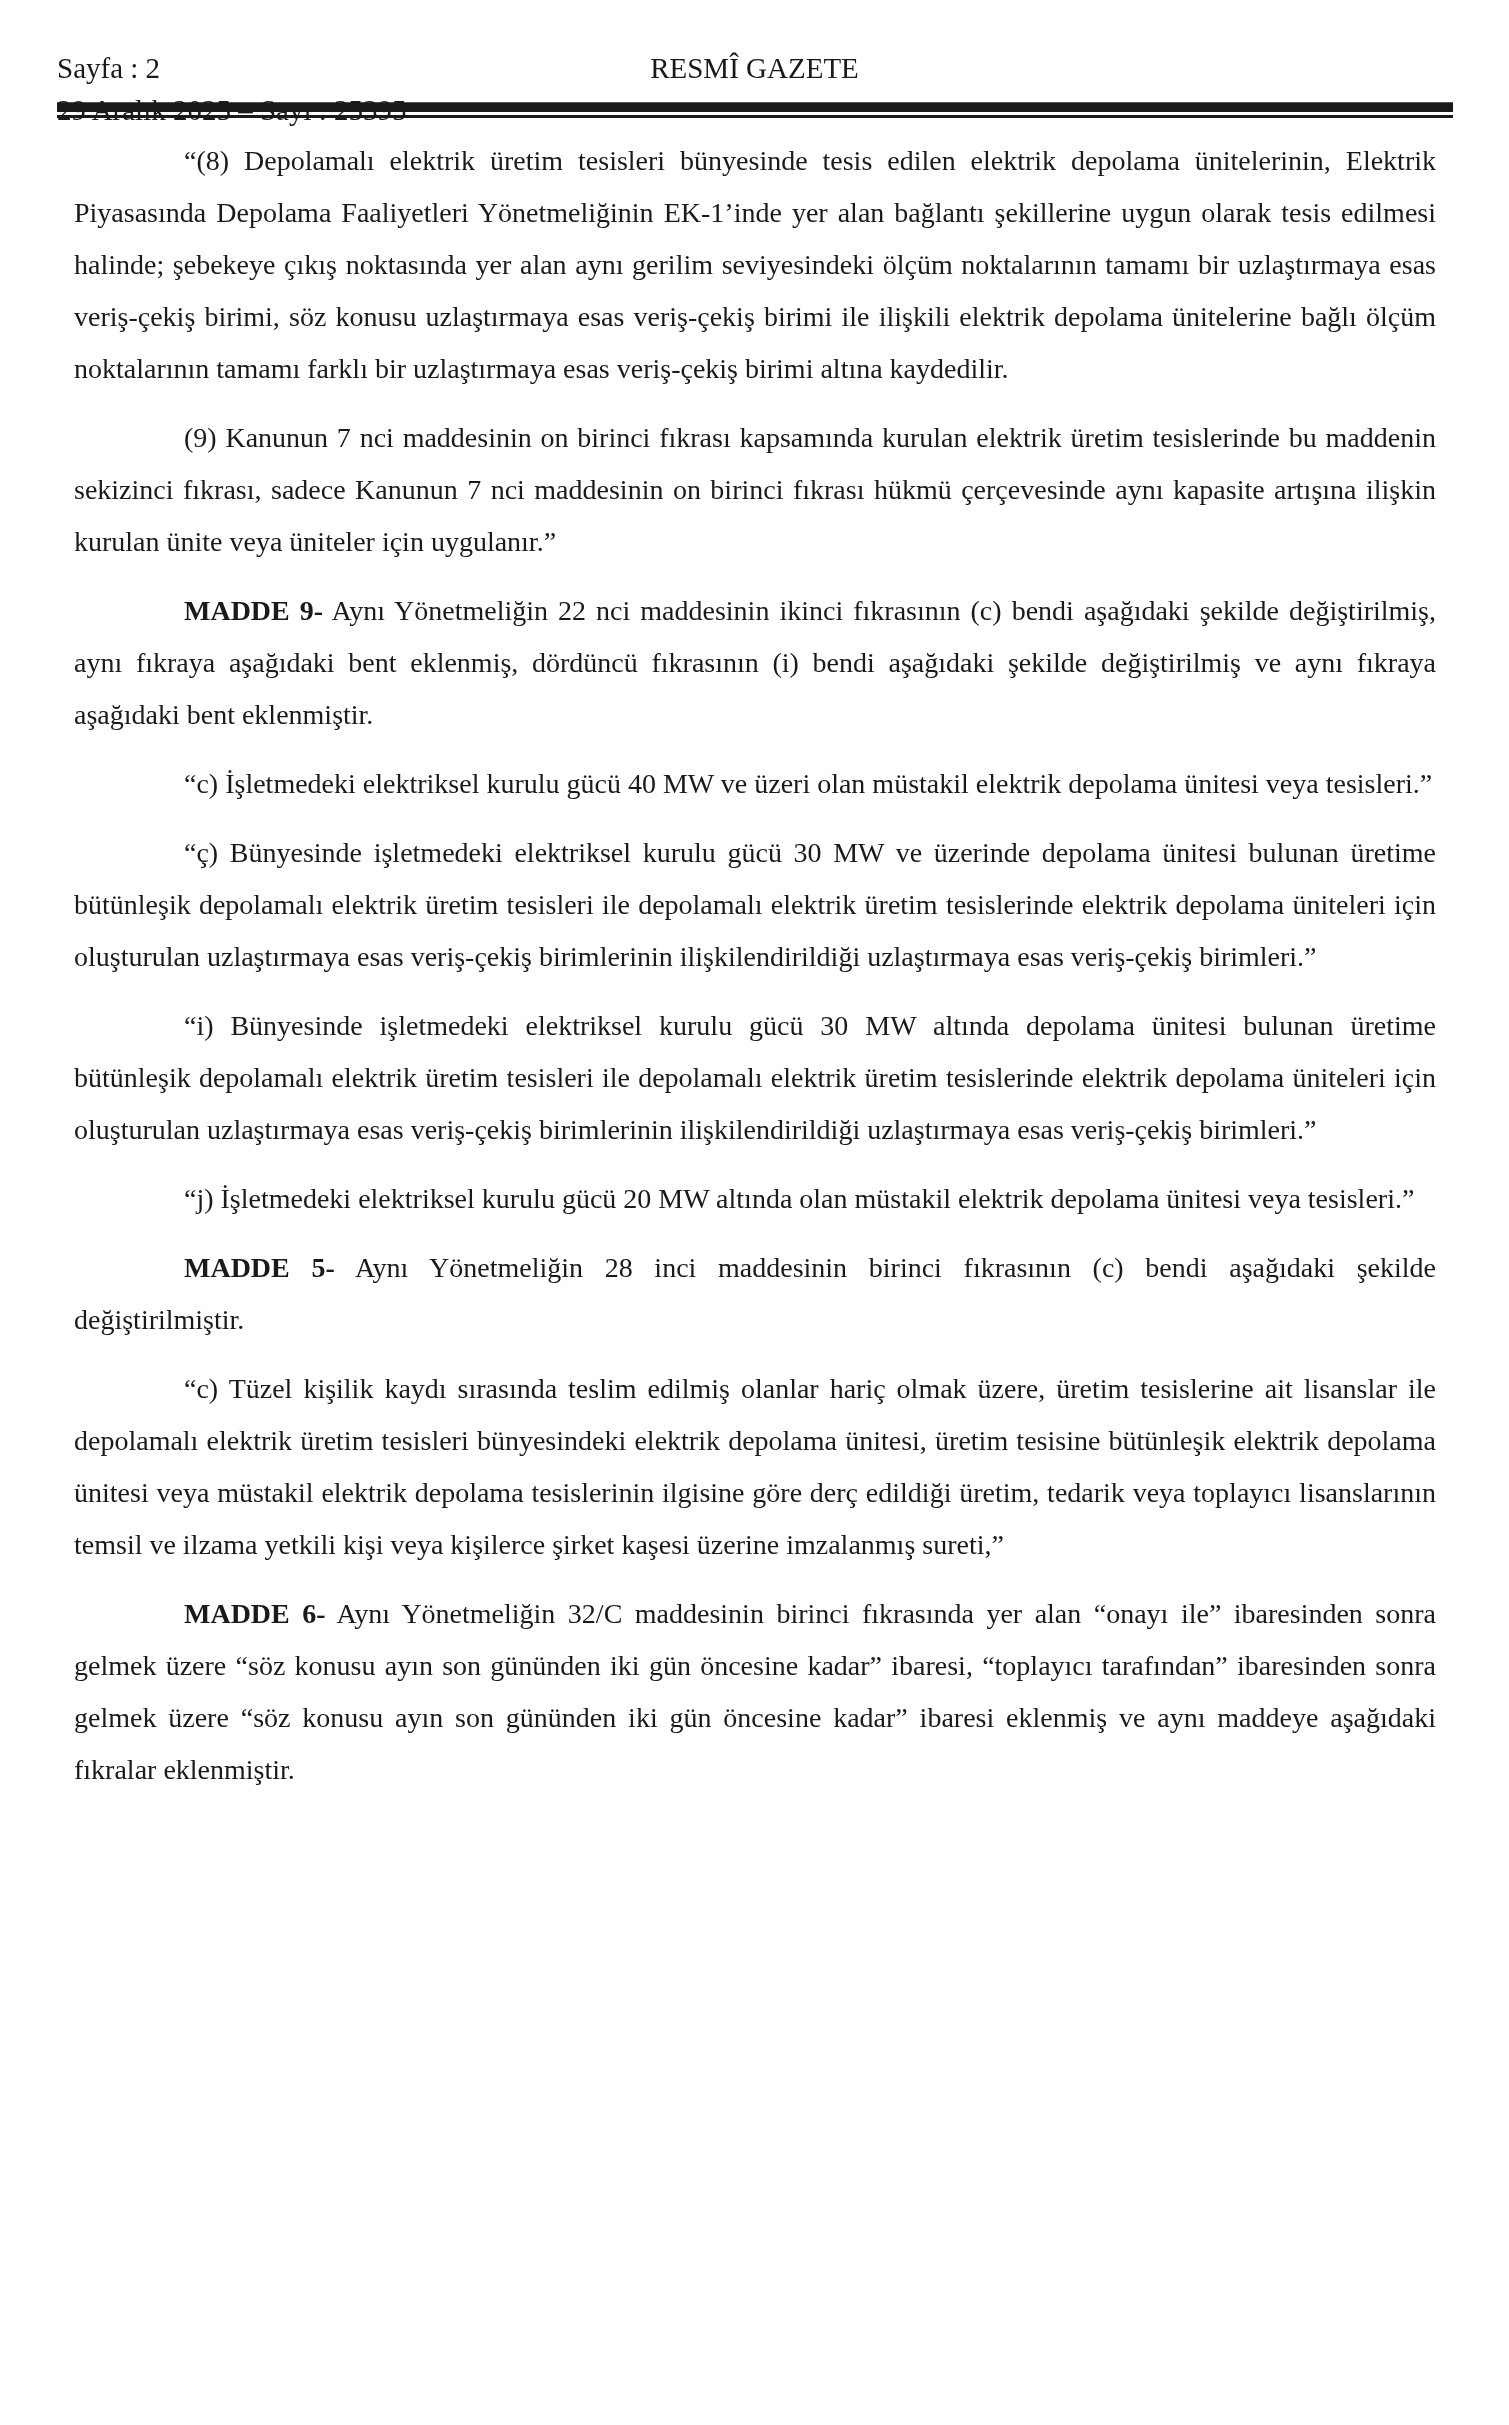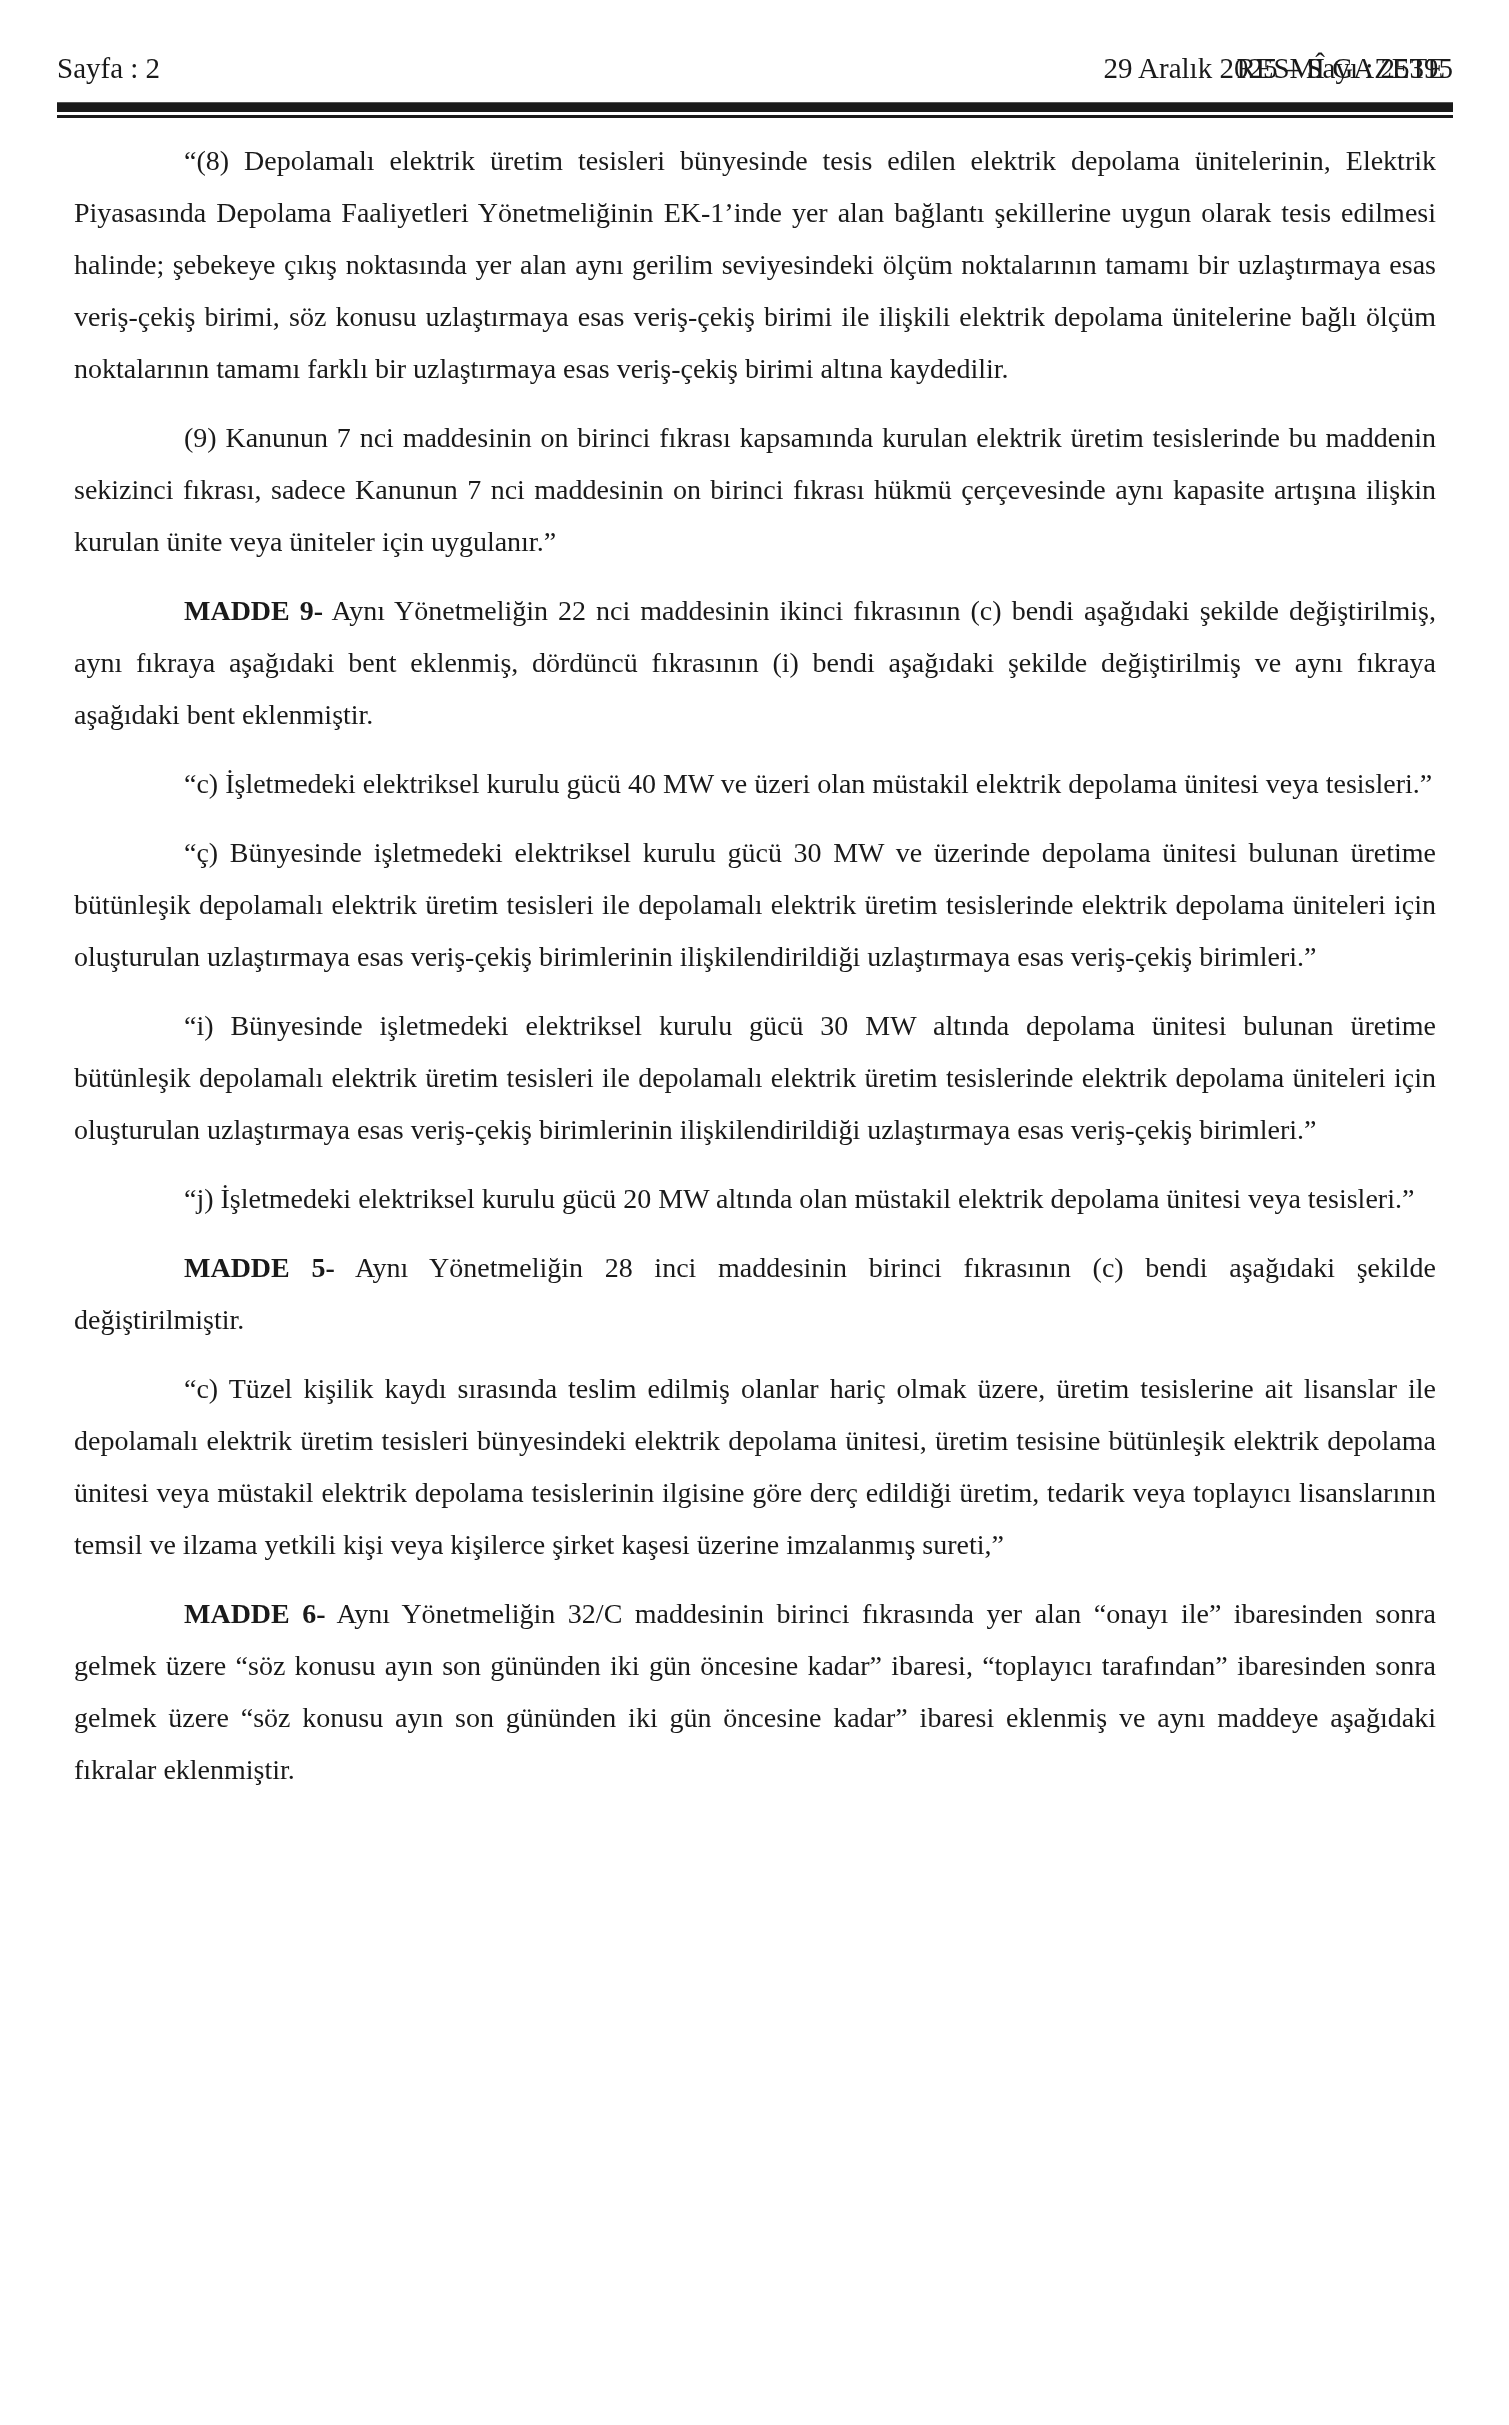"Sayfa : 2" div.header { flex-direction: none -> column }
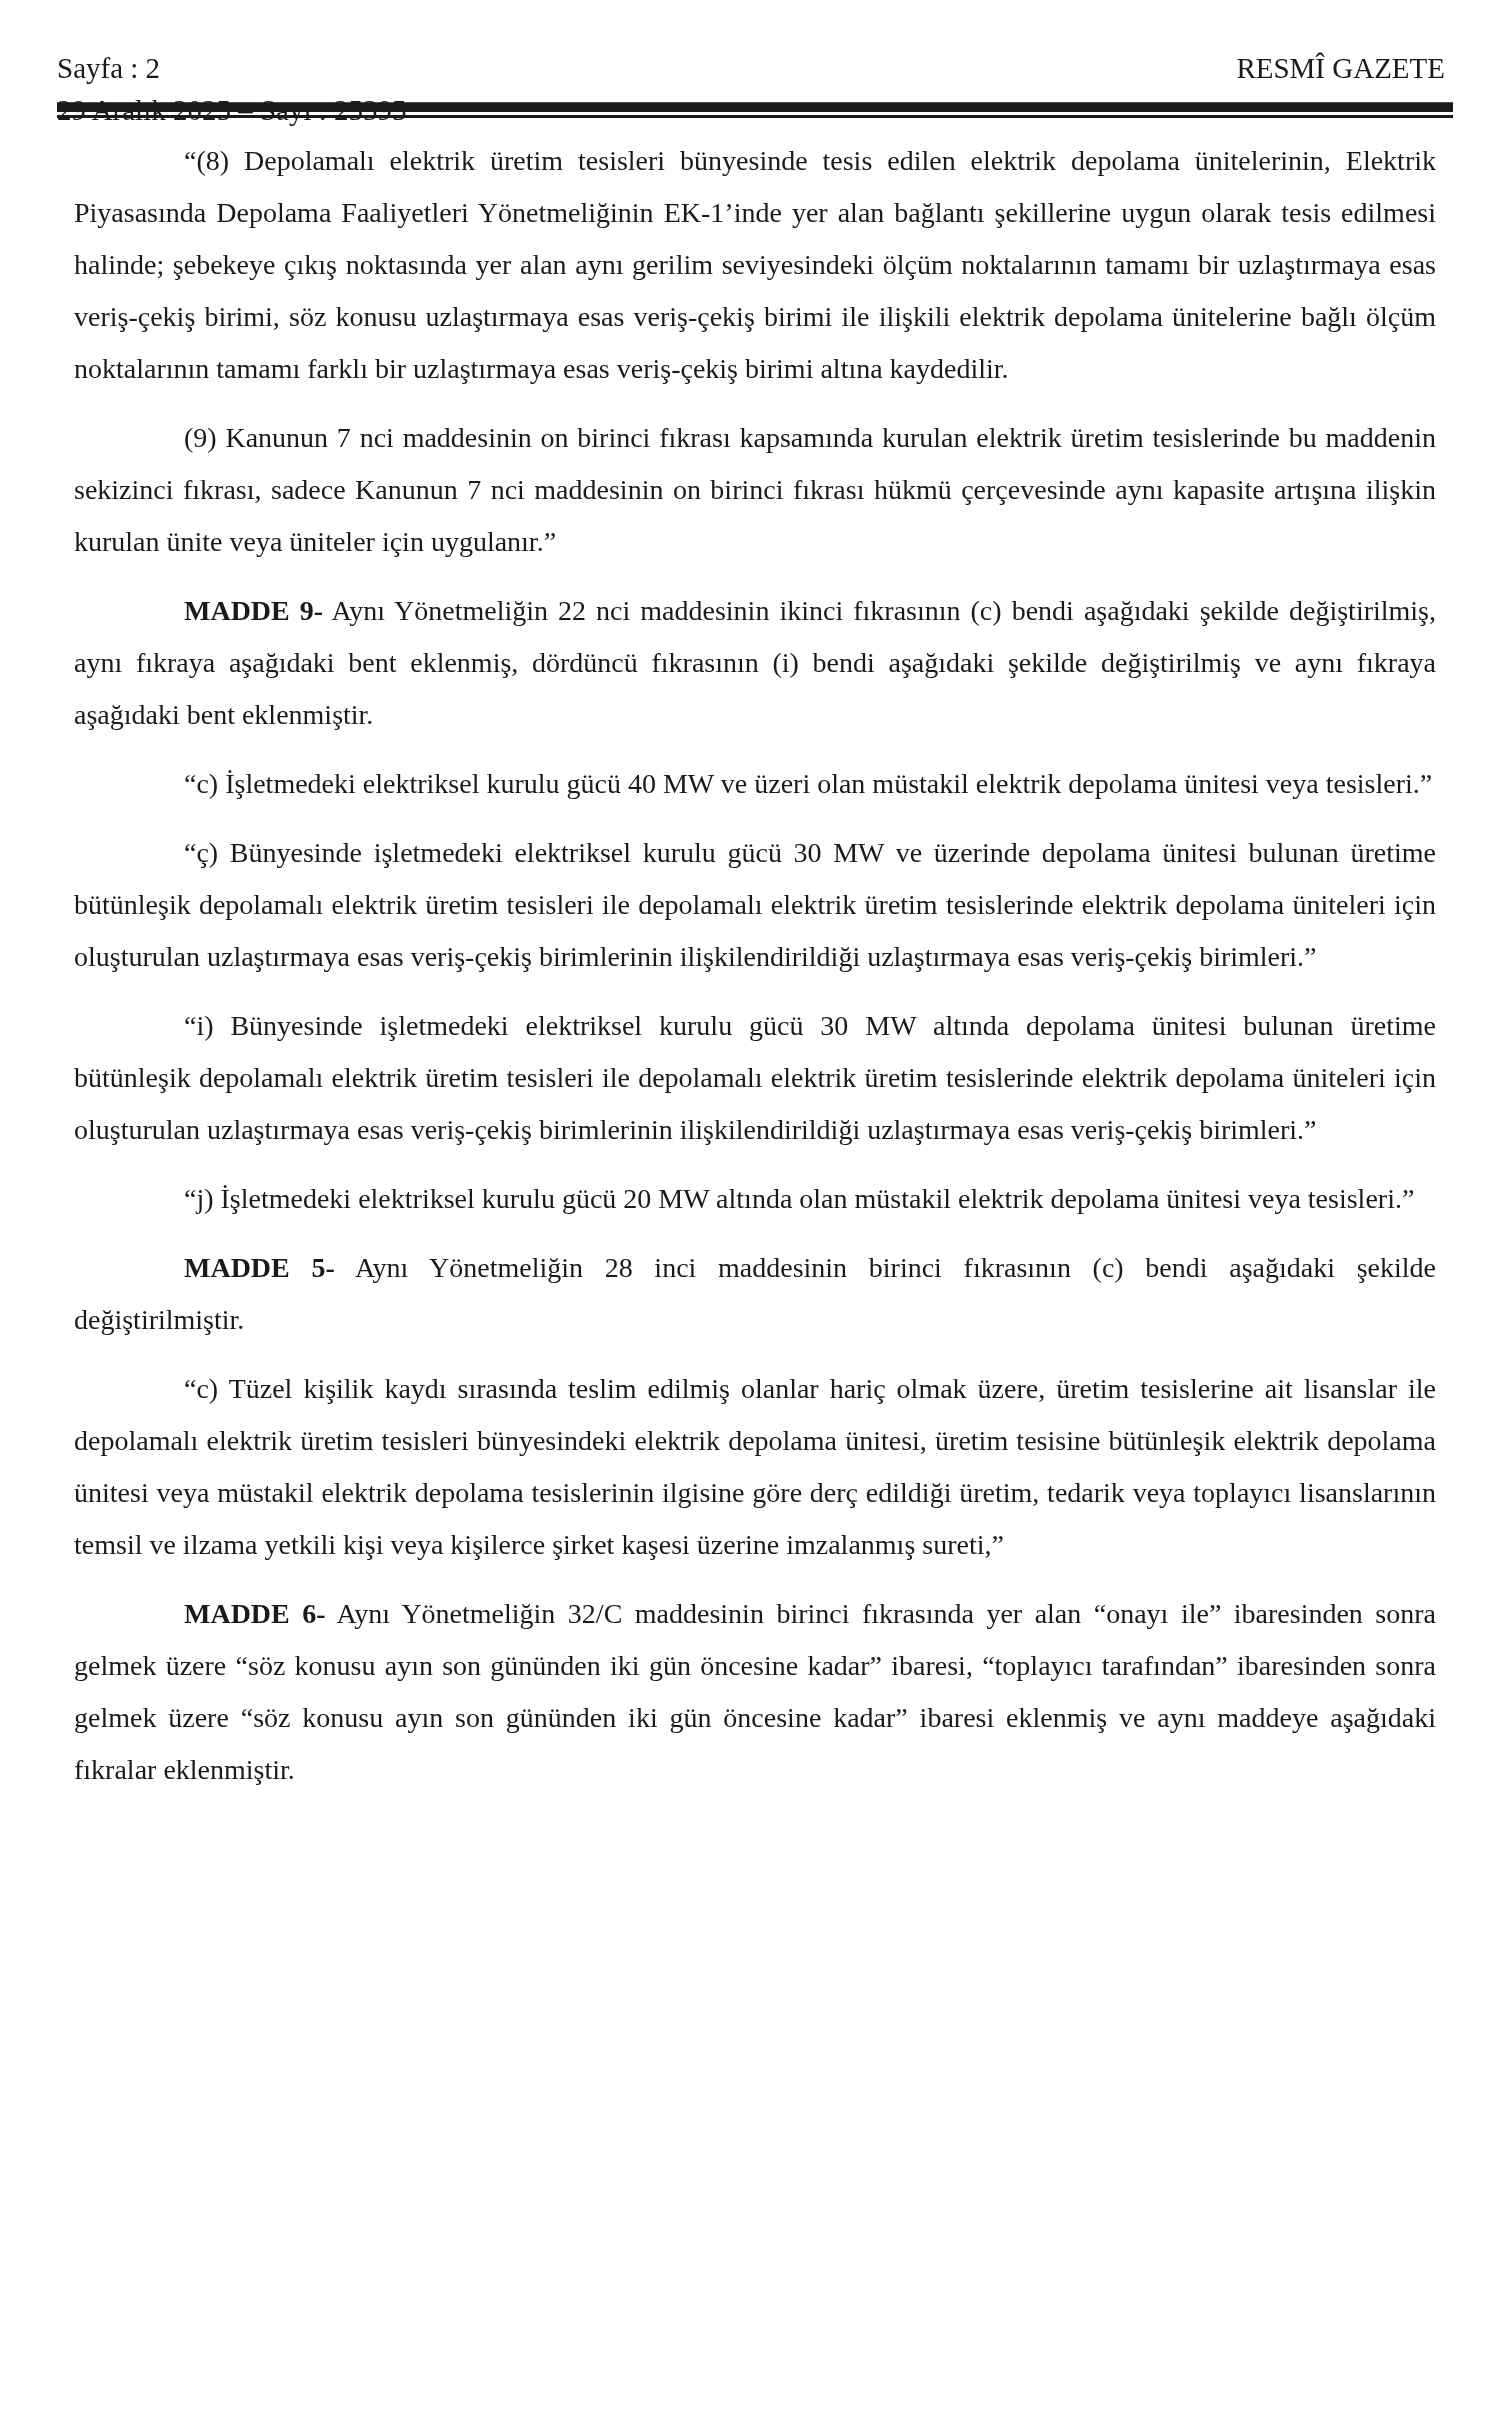"RESMÎ GAZETE" .header .center { right: 8px -> 1px; text-align: right -> center }
